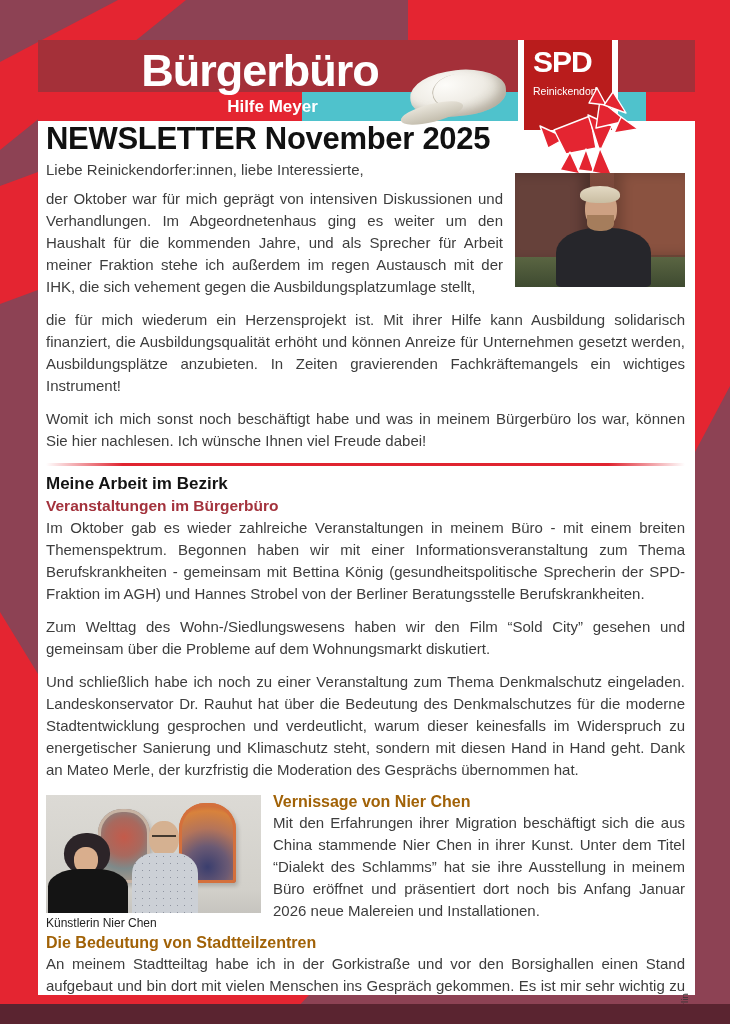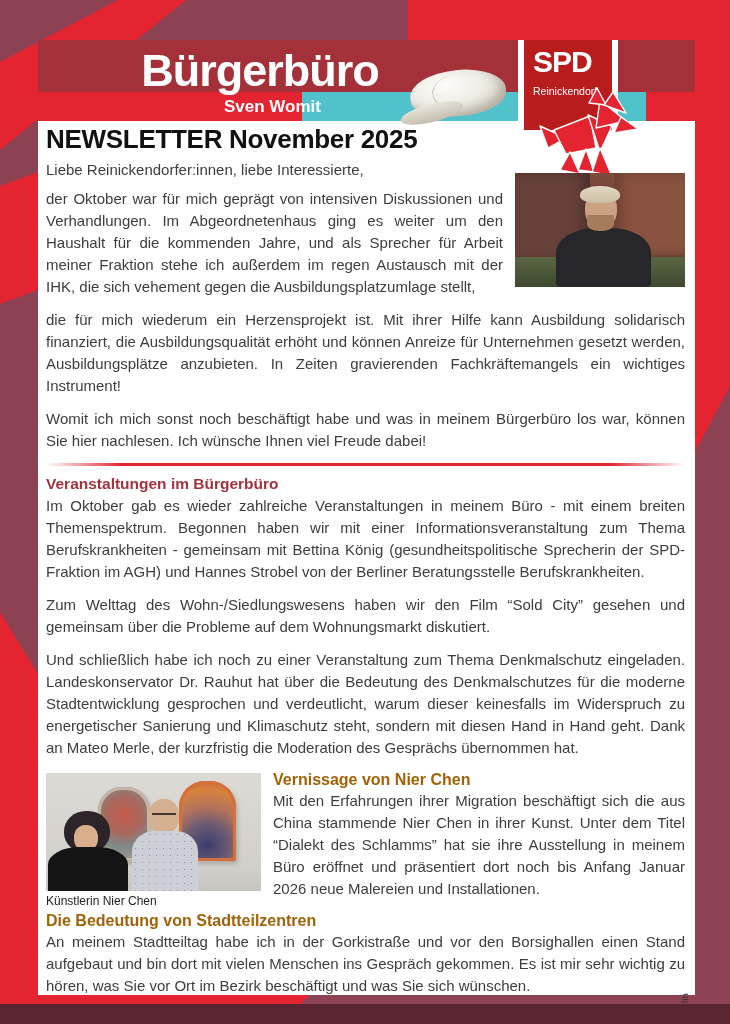"Sven Womit" div.brand-subtitle { text: Sven Womit -> Hilfe Meyer }
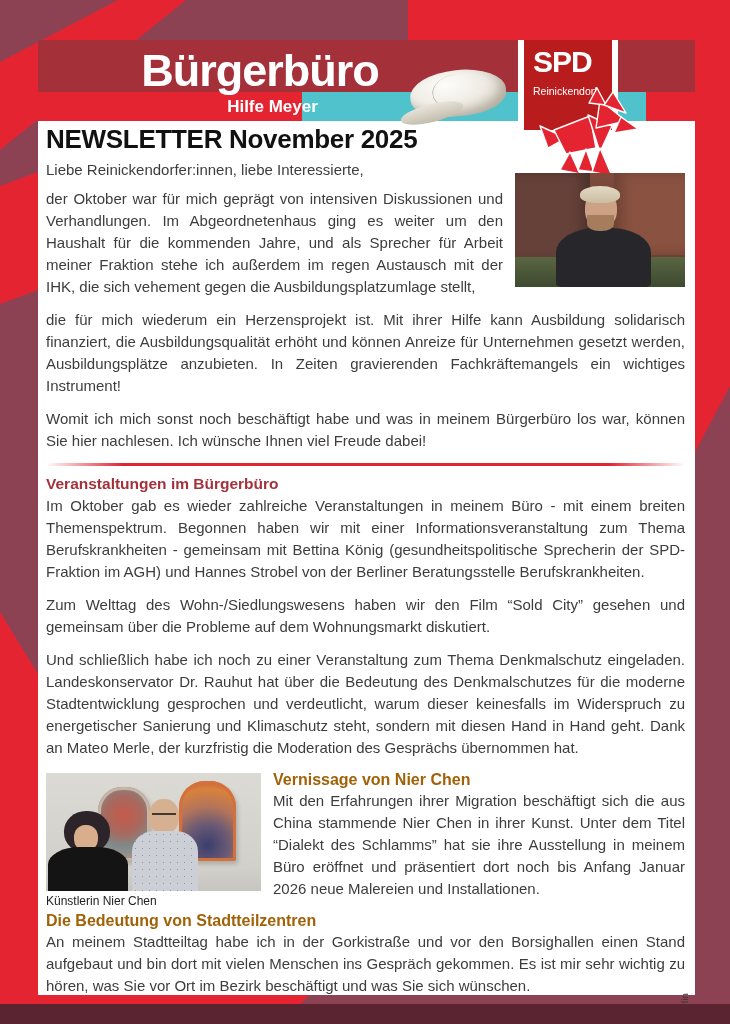"NEWSLETTER November 2025" .nl-title { font-size: 26px -> 31px }
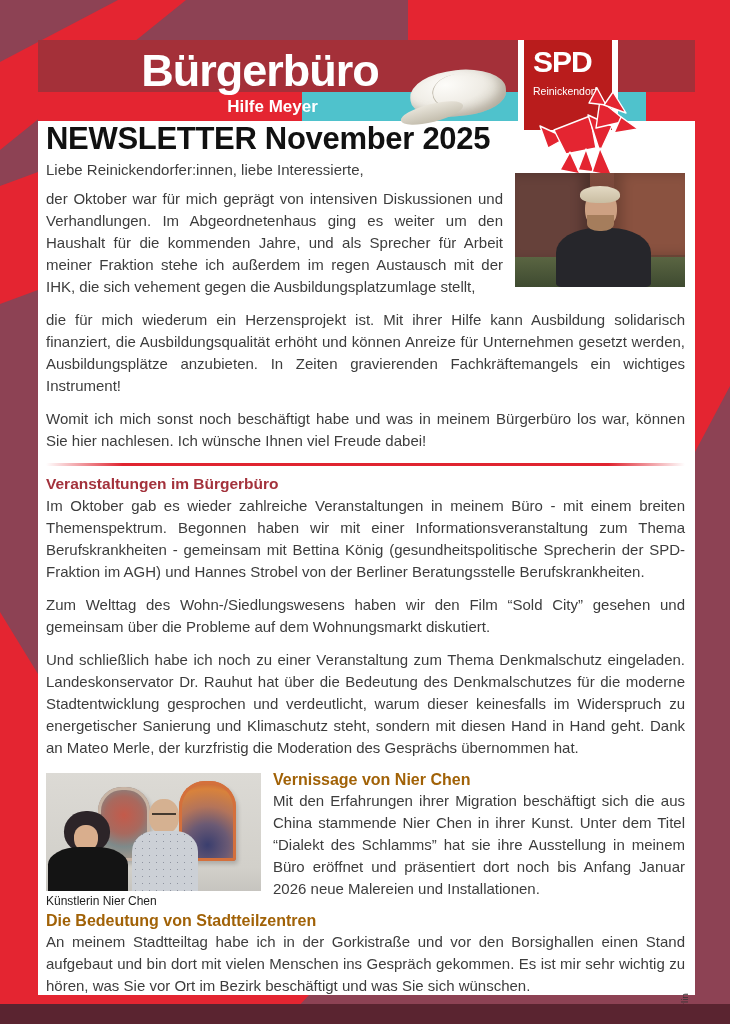"Meine Arbeit im Bezirk" h3.black-head { html: none -> <h3>Meine Arbeit im Bezirk</h3> }
